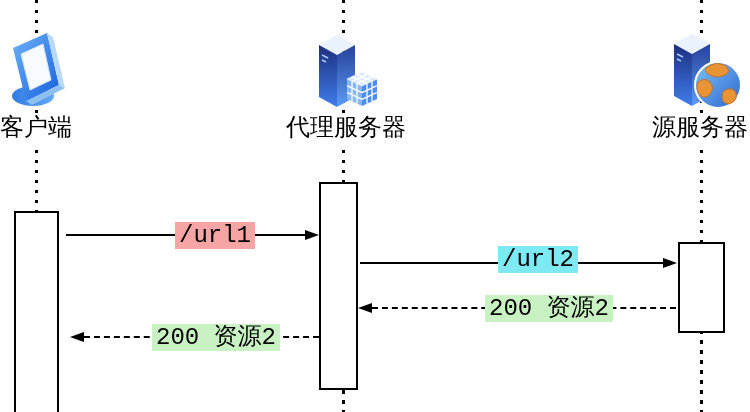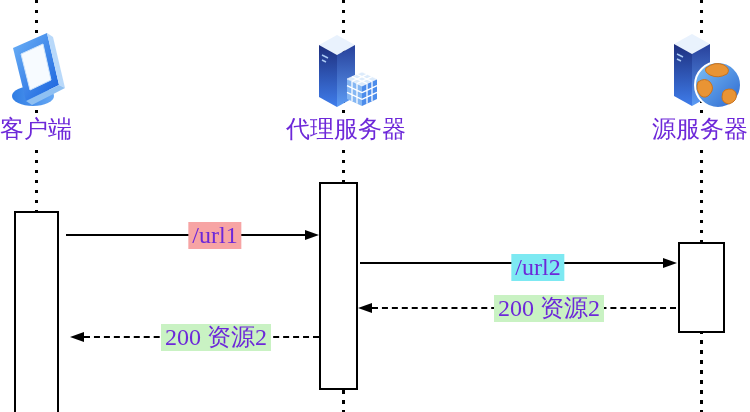"客户端" .canvas { color: #6d28d9 -> #000000; font-family: Liberation Serif, serif -> Liberation Mono, monospace }
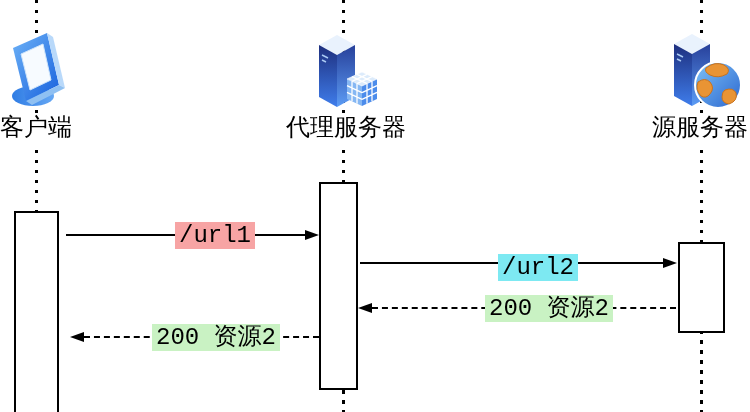"/url2" div.msg-label { top: 254px -> 246px }
